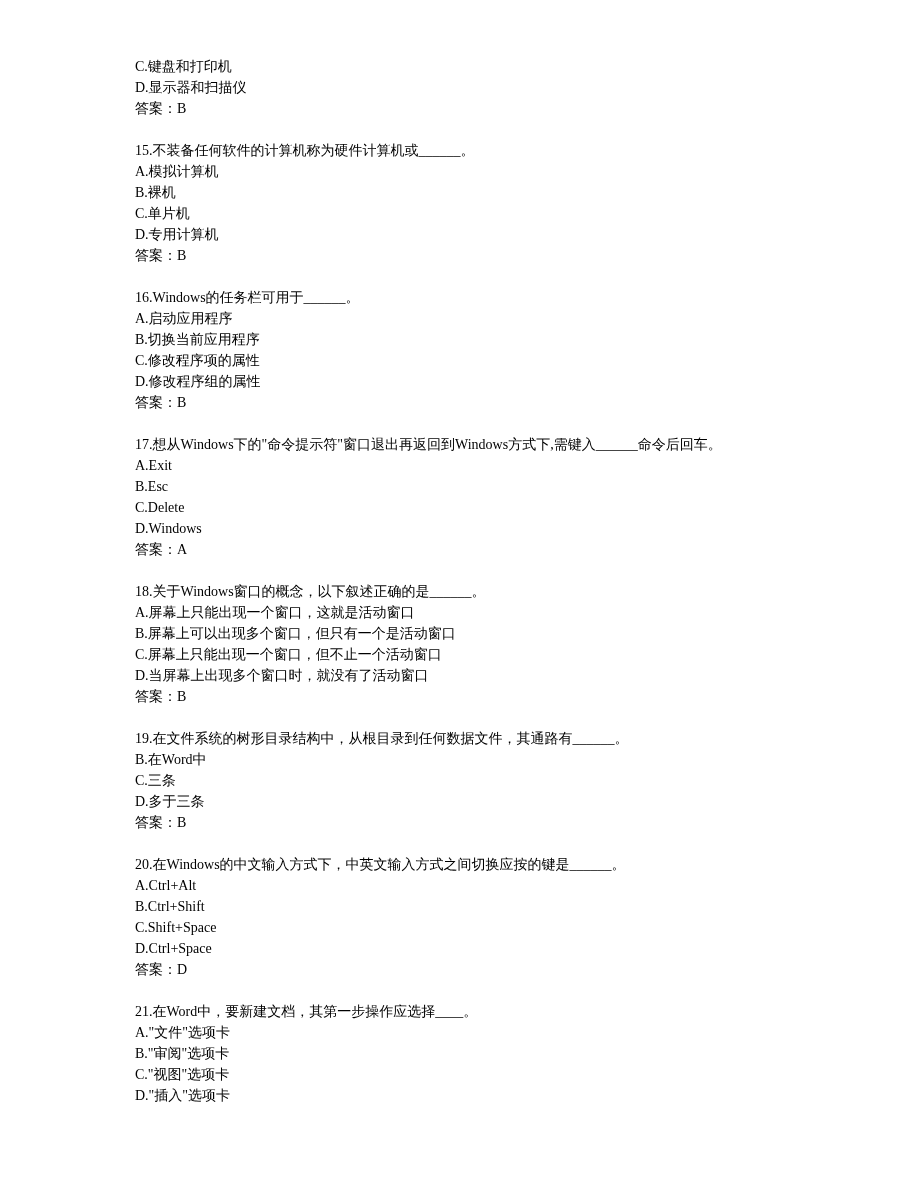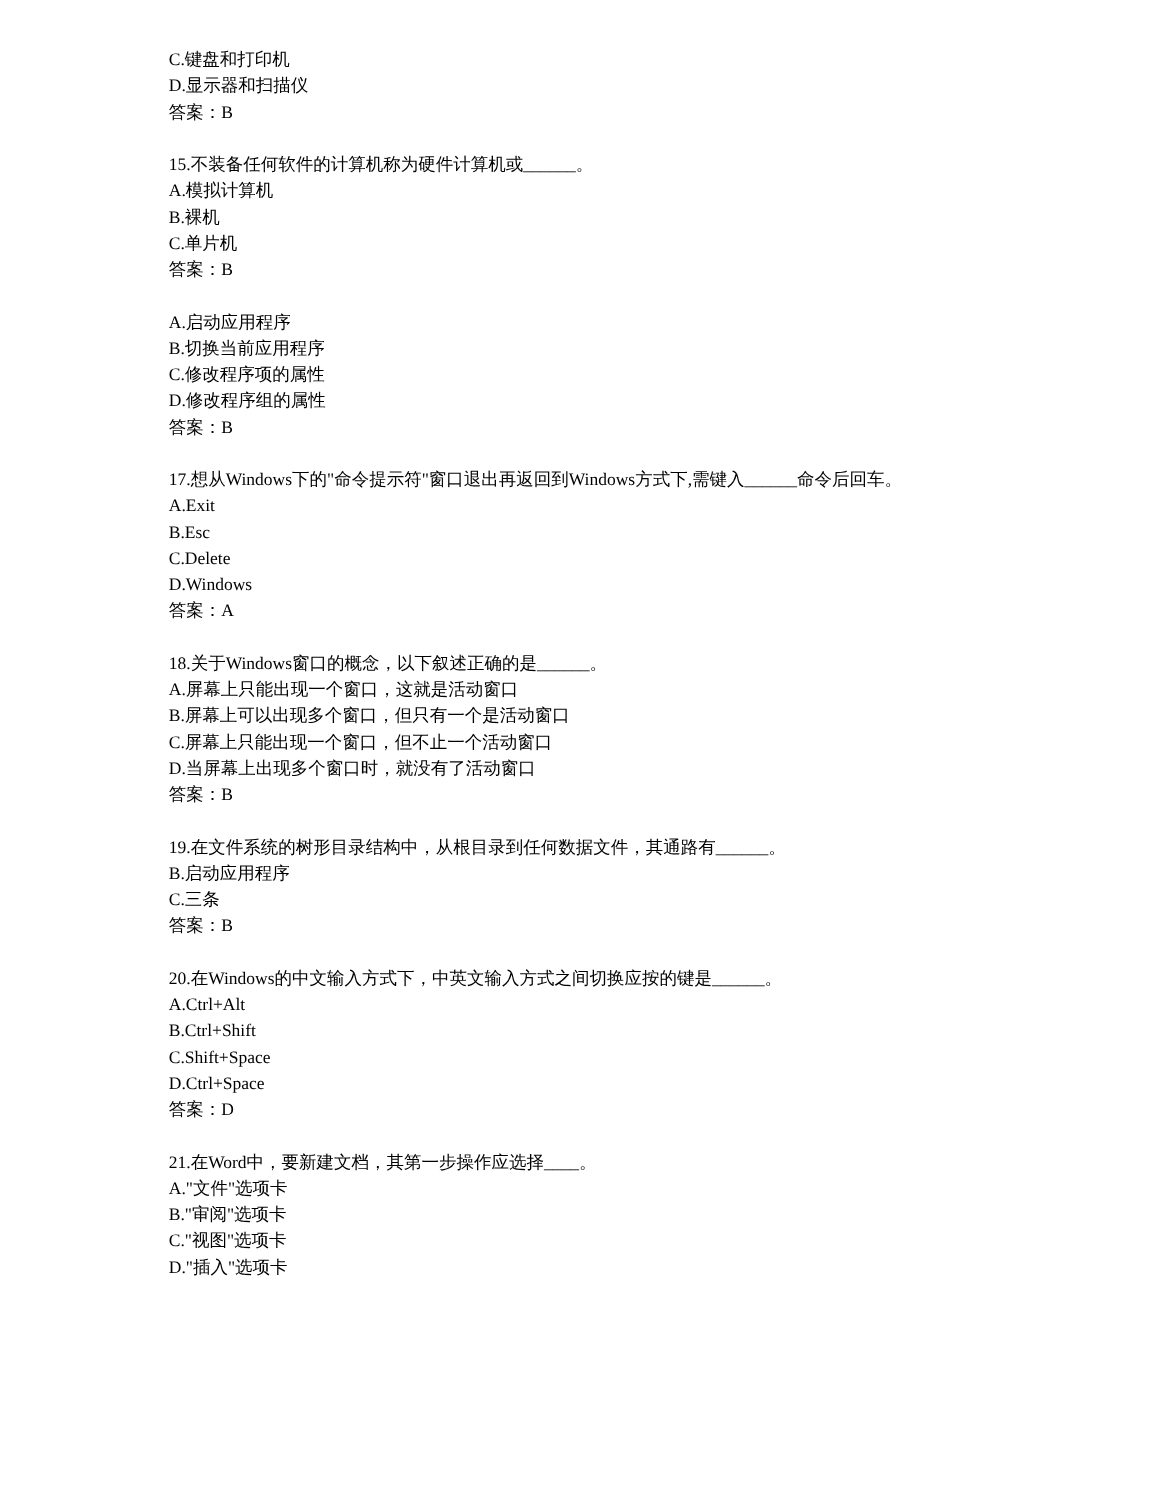"C.键盘和打印机" .page { padding: 38px 0 50px 135px -> 56px 0 50px 135px }
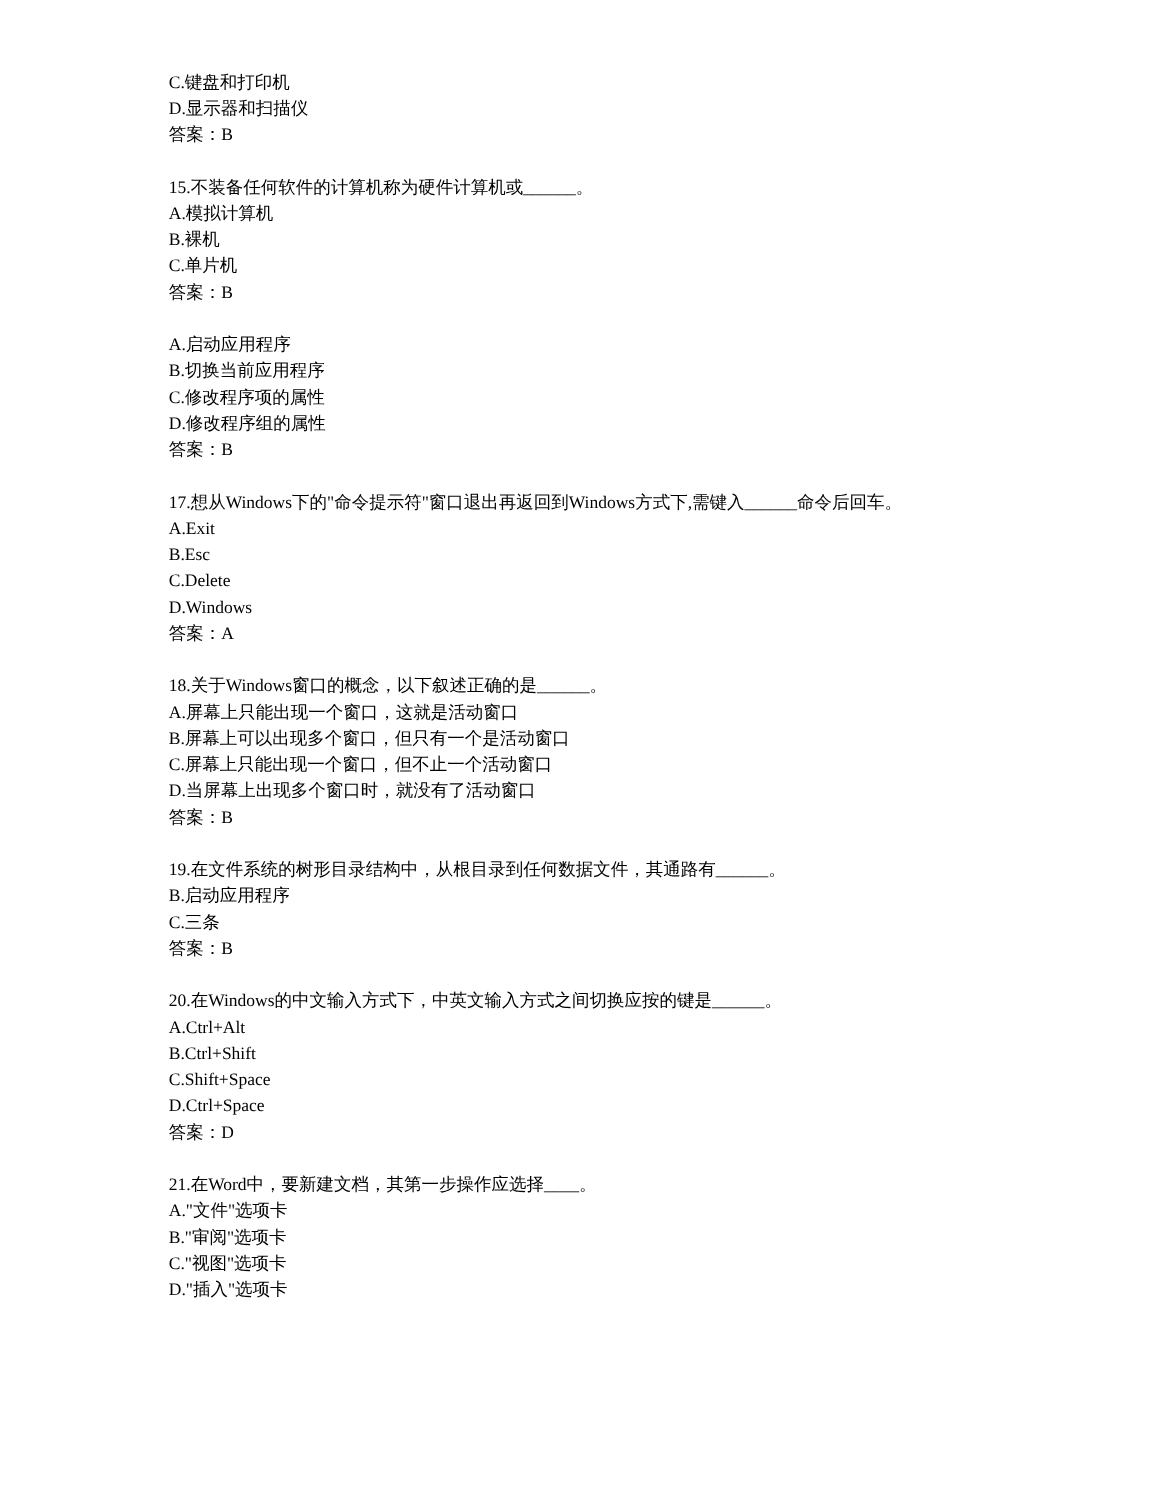"D.专用计算机" div.line { html: none -> <div>D.专用计算机</div> }
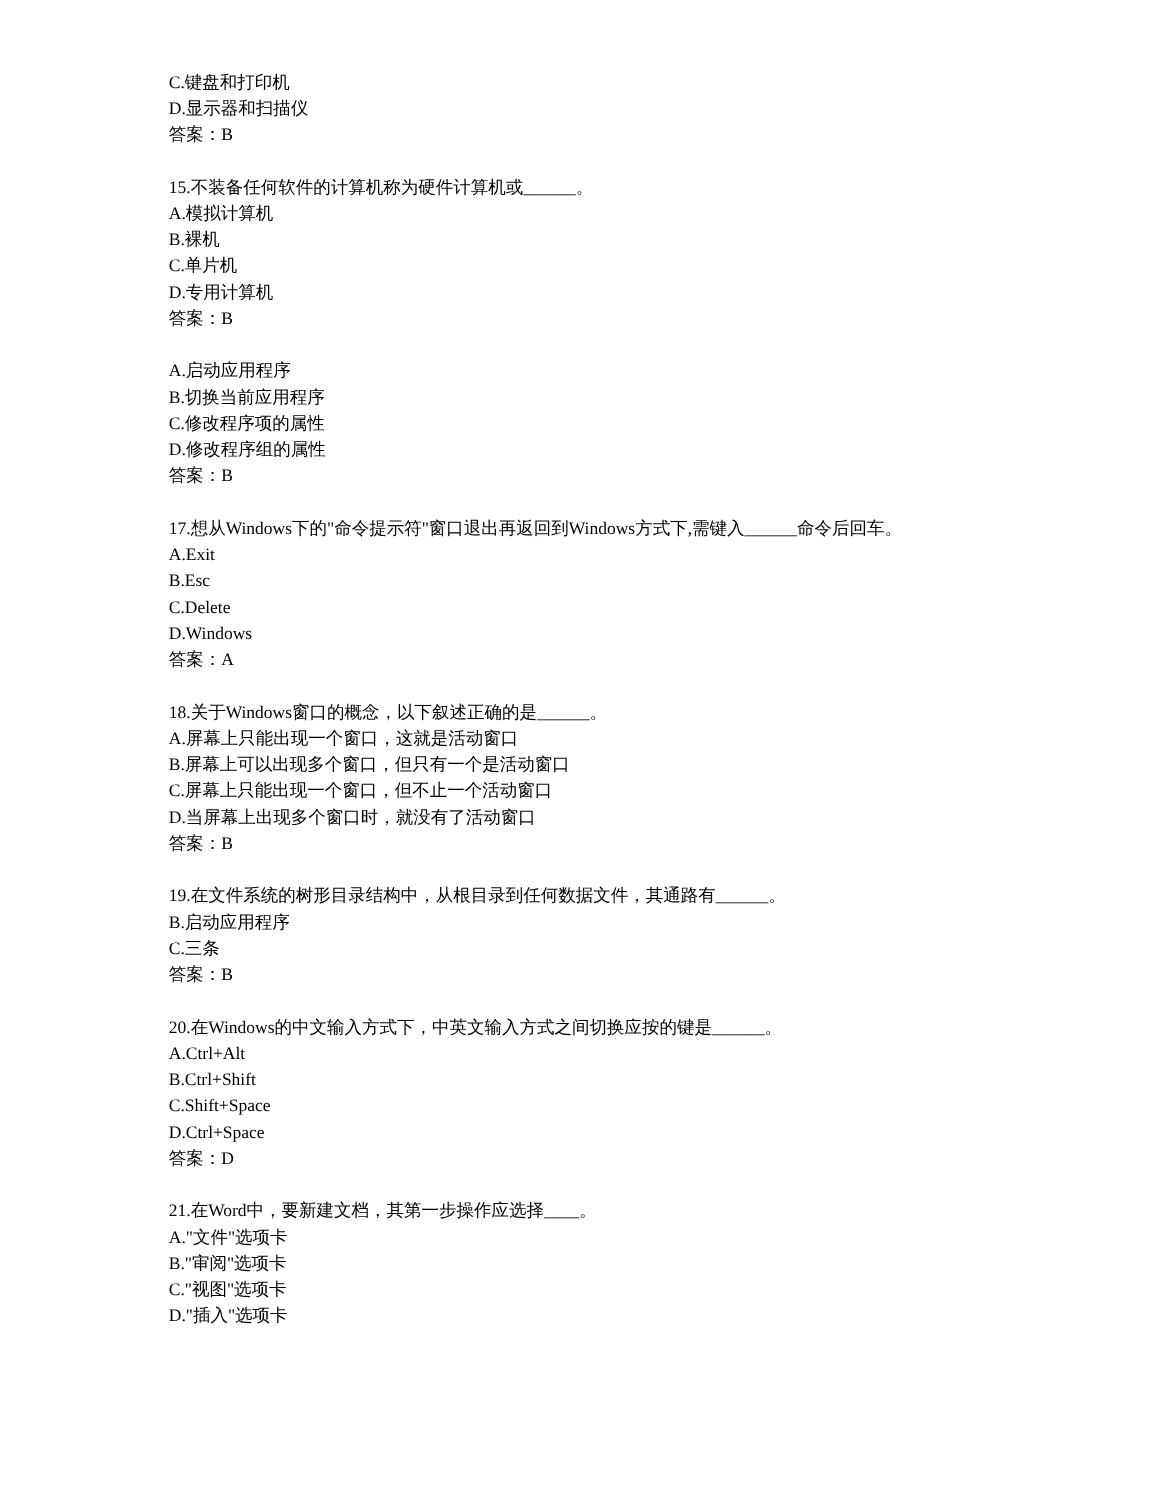"16.Windows的任务栏可用于______。" div.line { html: none -> <div>16.Windows的任务栏可用于______。</div> }
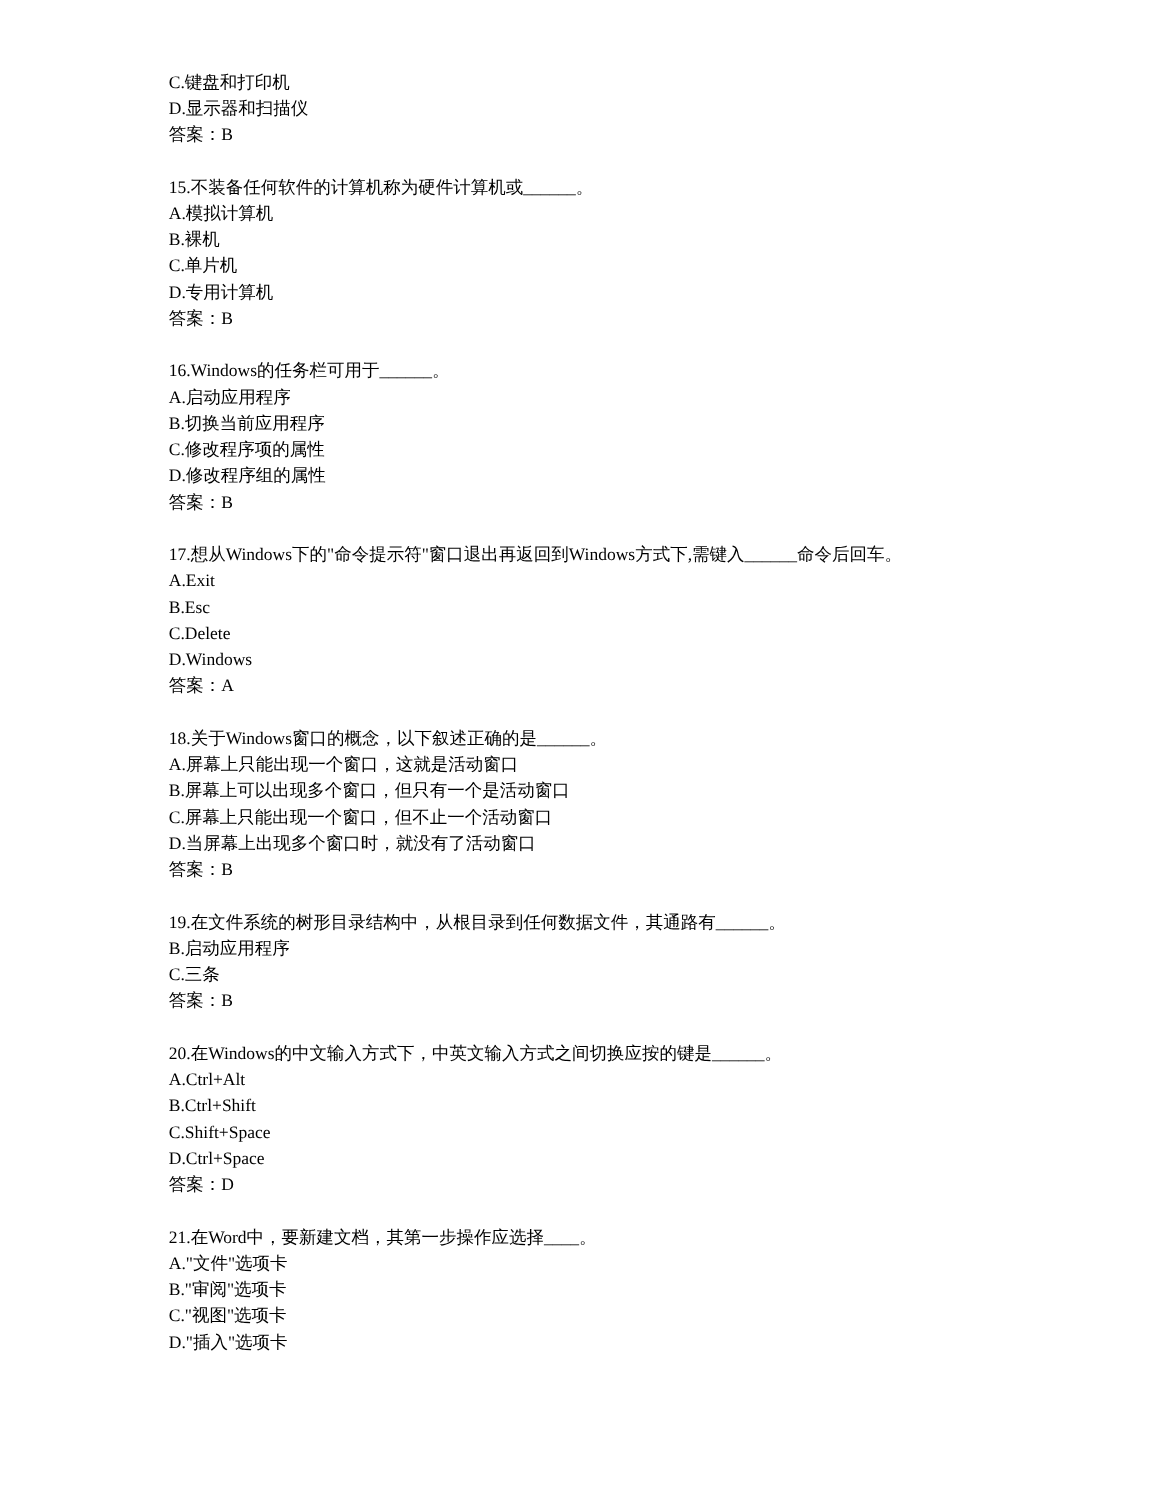"B.启动应用程序" div.line { text: B.启动应用程序 -> B.在Word中 }
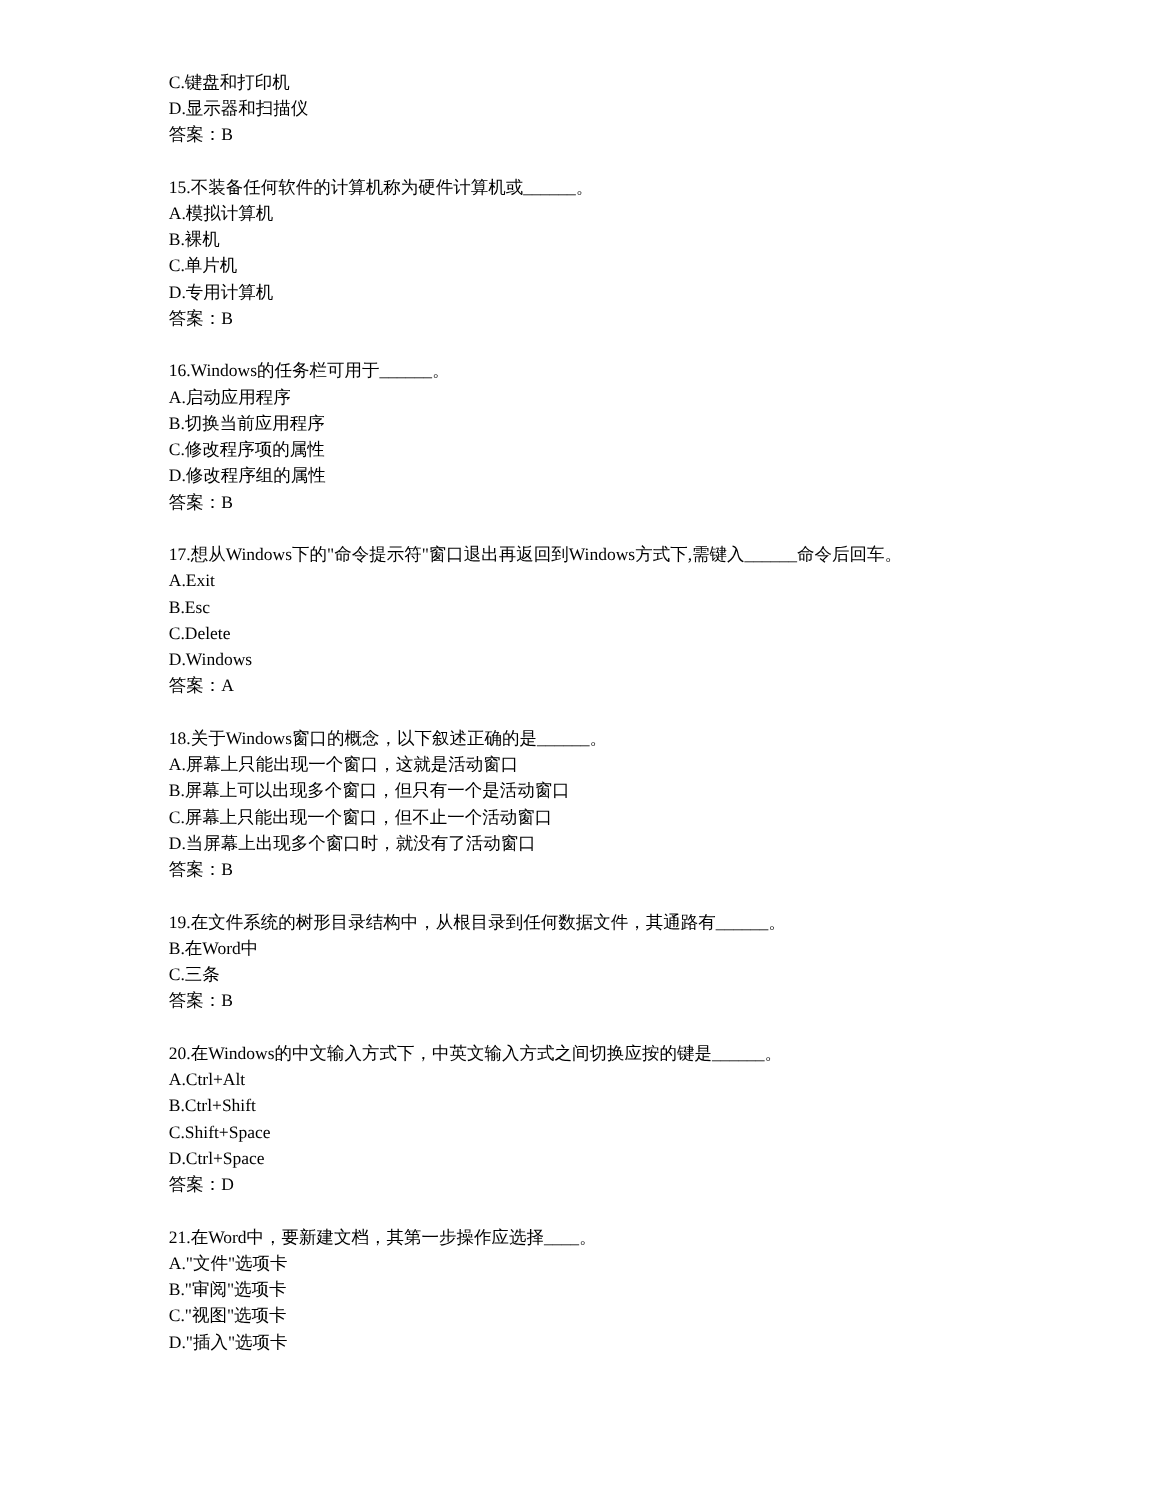"D.多于三条" div.line { html: none -> <div>D.多于三条</div> }
